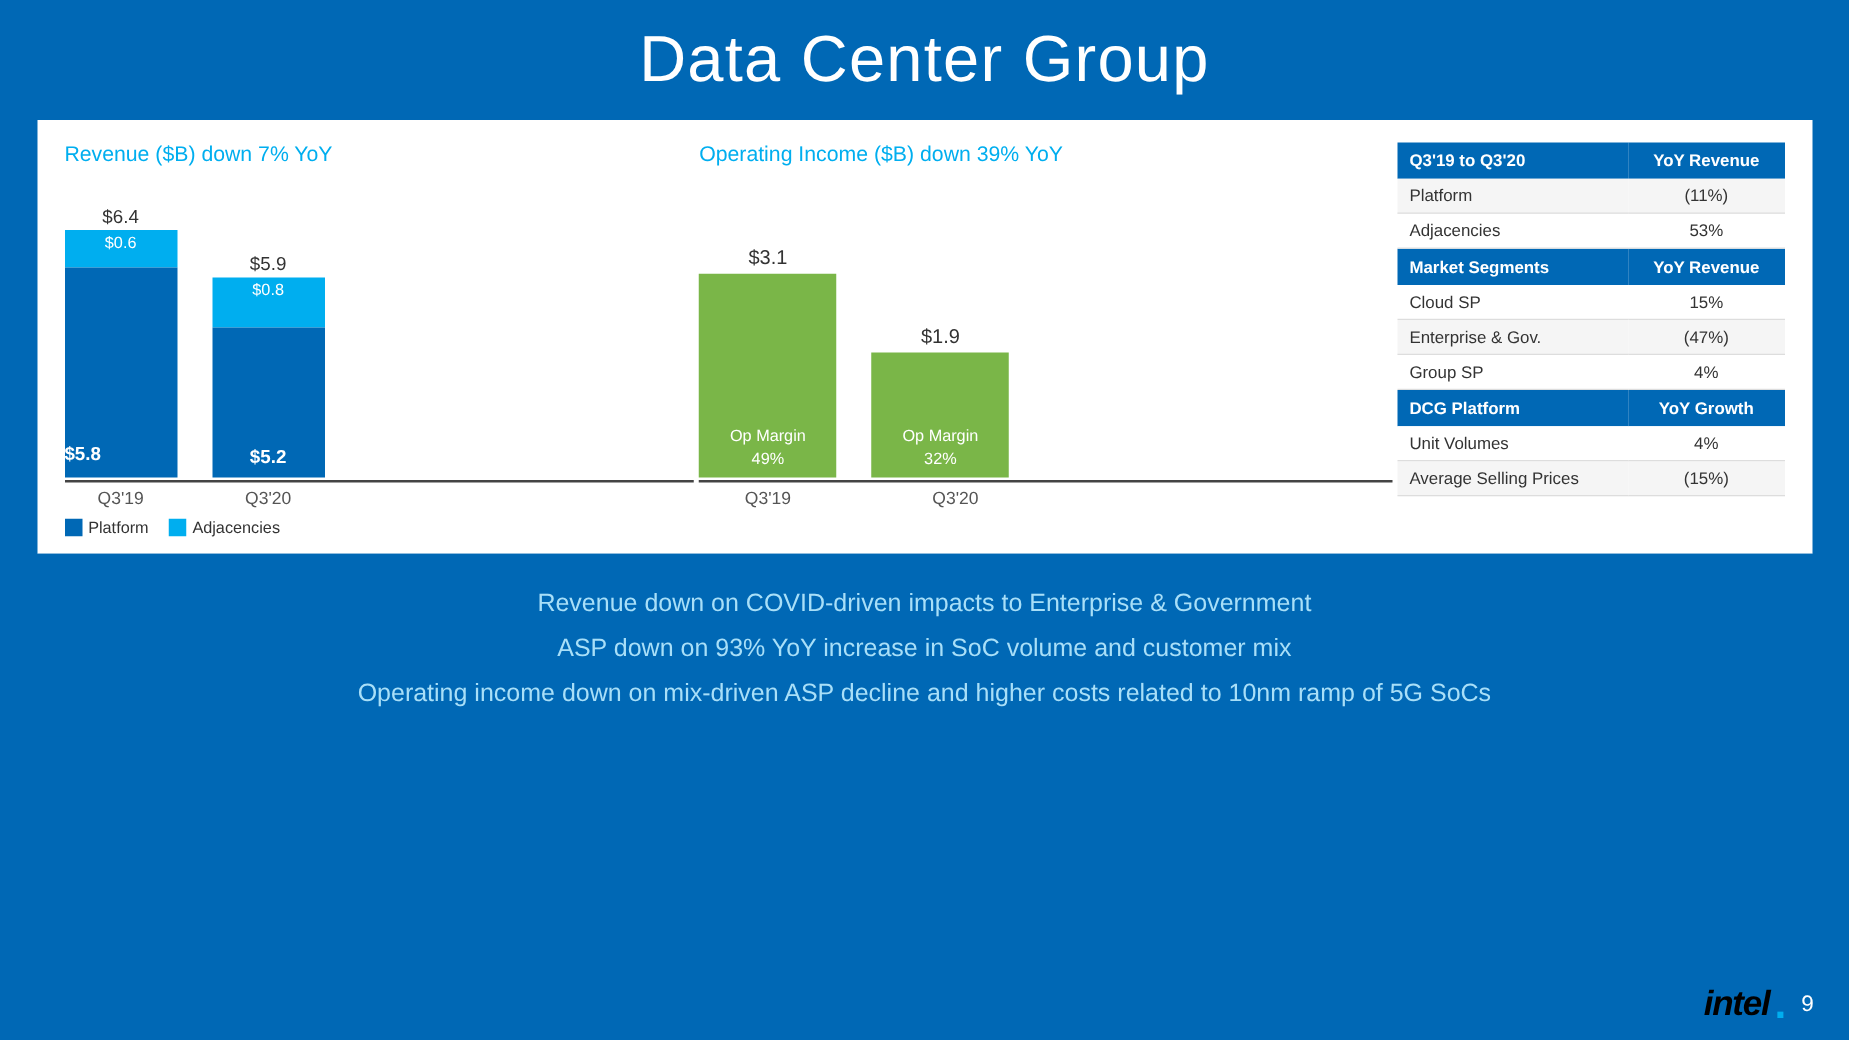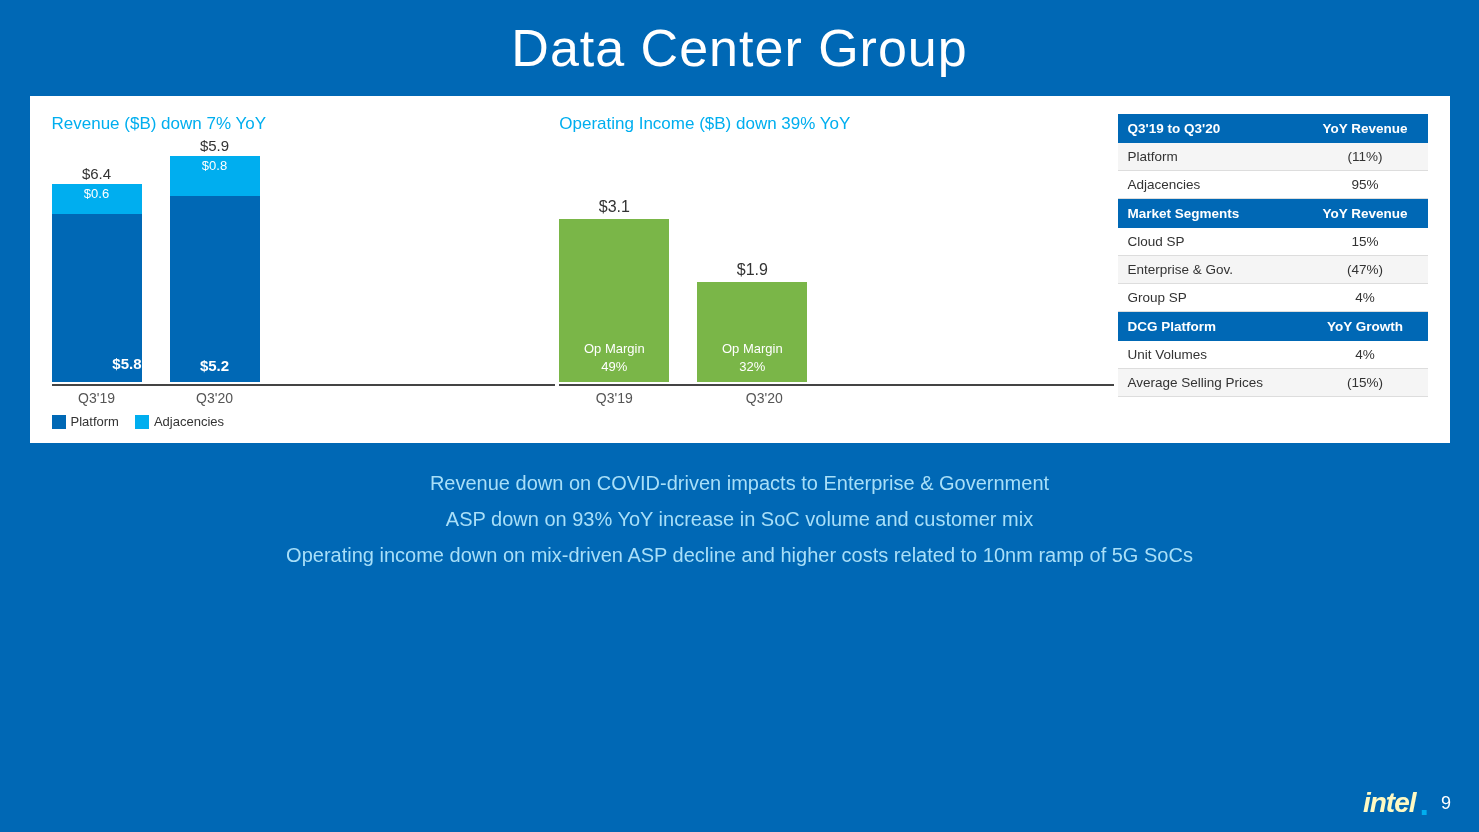"95%" td { text: 95% -> 53% }
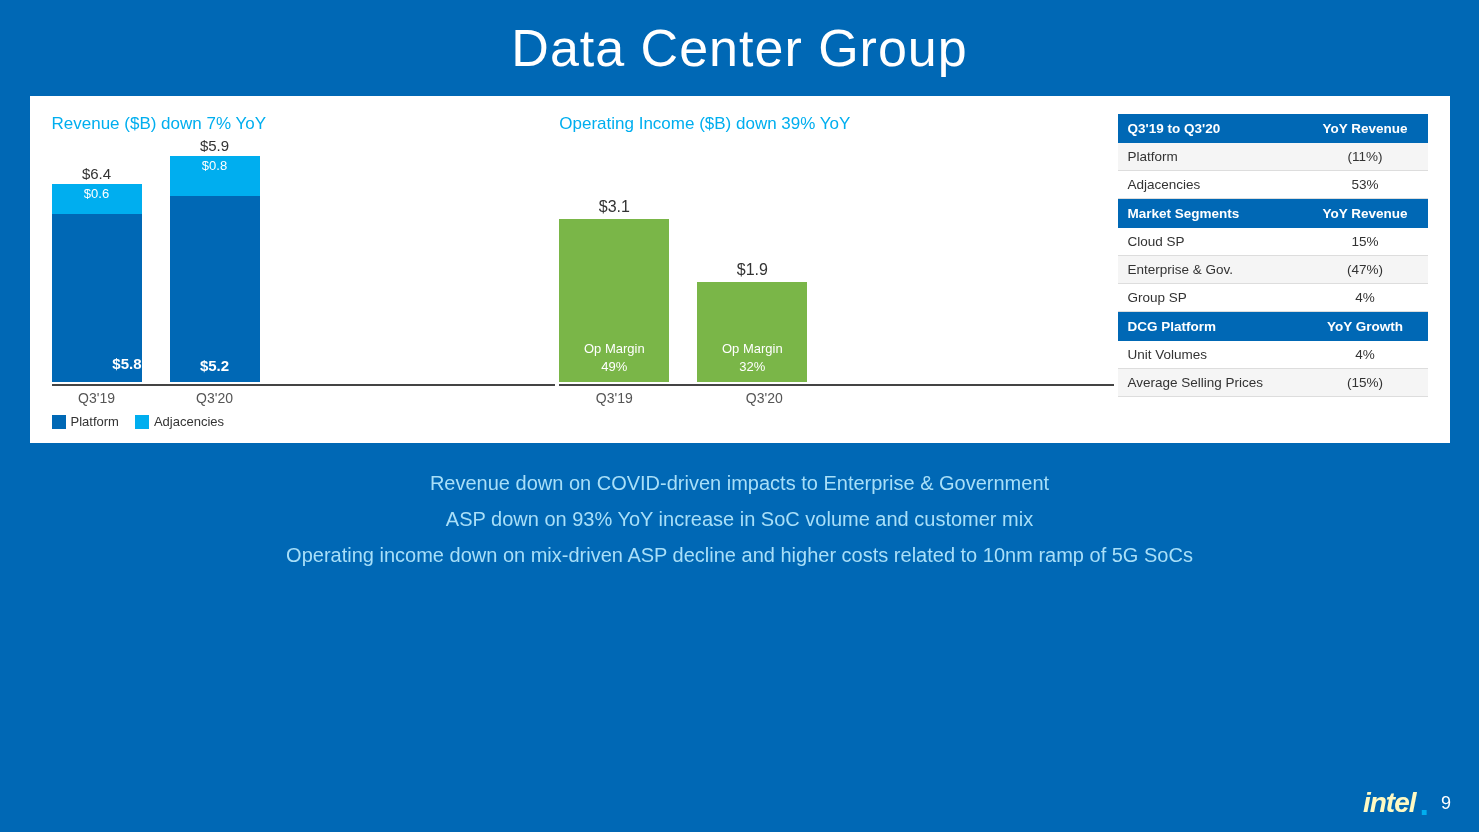"$5.8" div.bar-label-inside { text-align: right -> left }
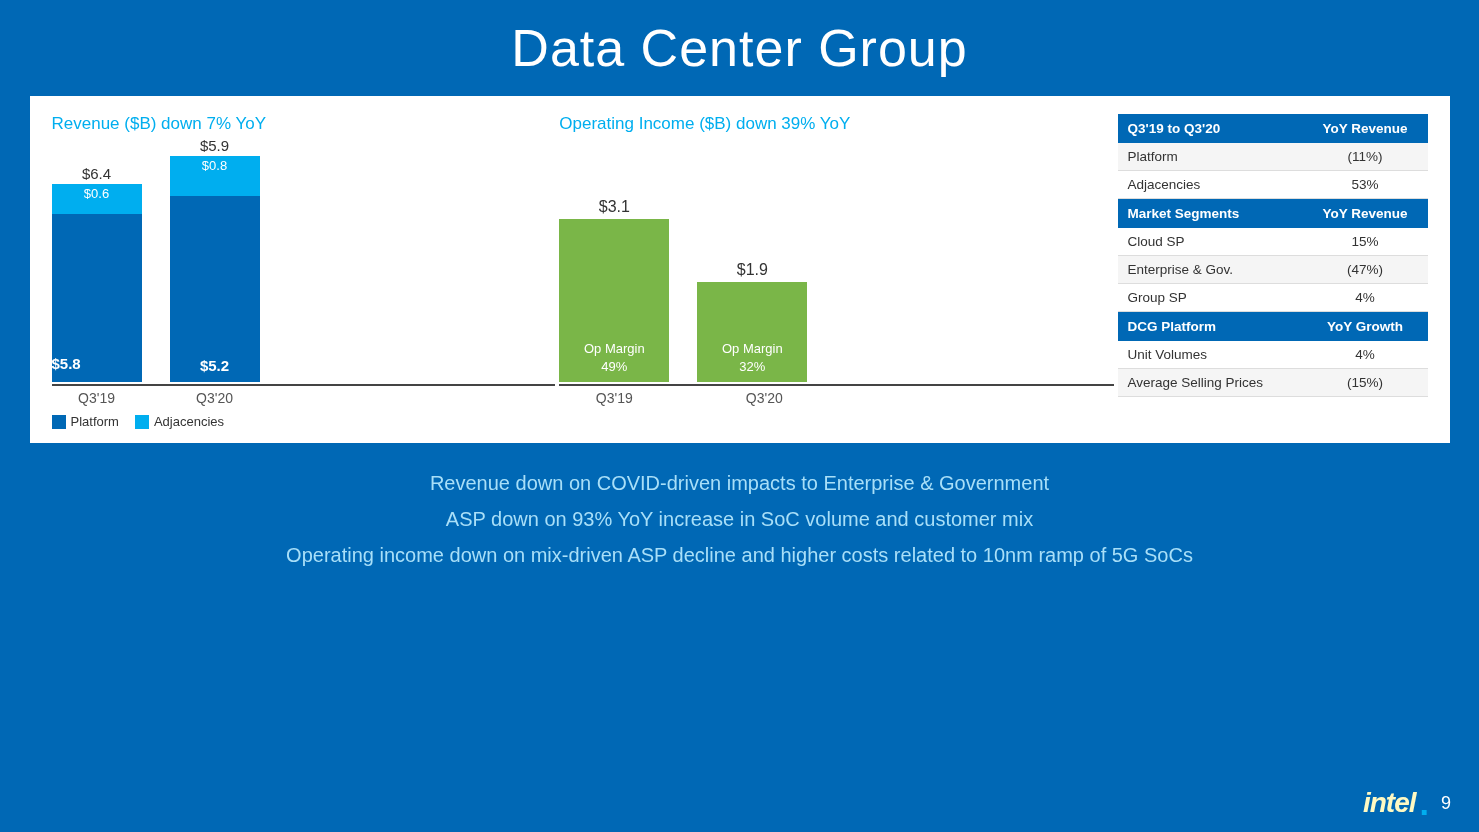"$5.2" div.bar-segment { height: 186px -> 120px }
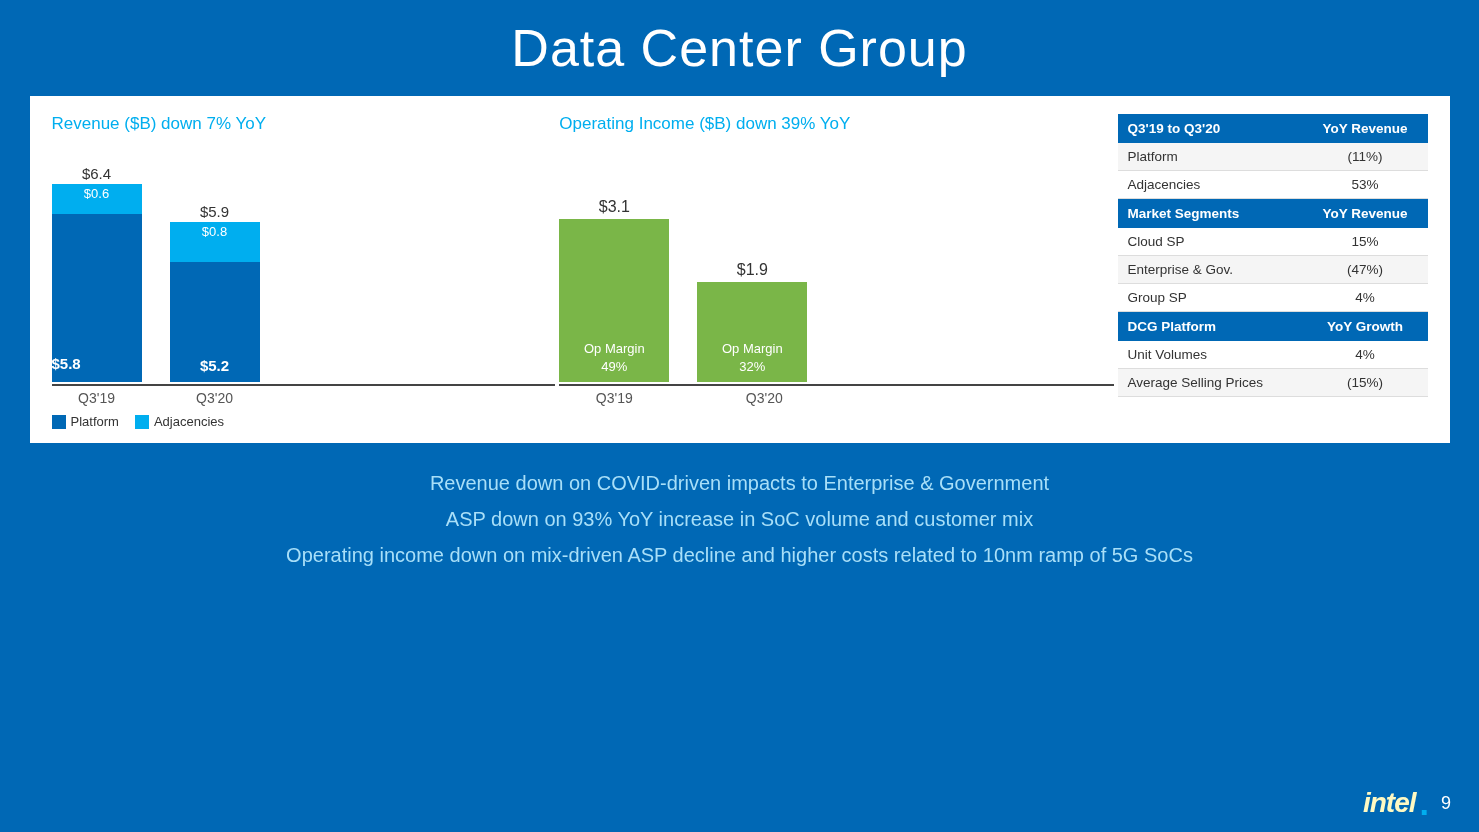"intel" .intel-text { color: #fef9c3 -> #000000 }
